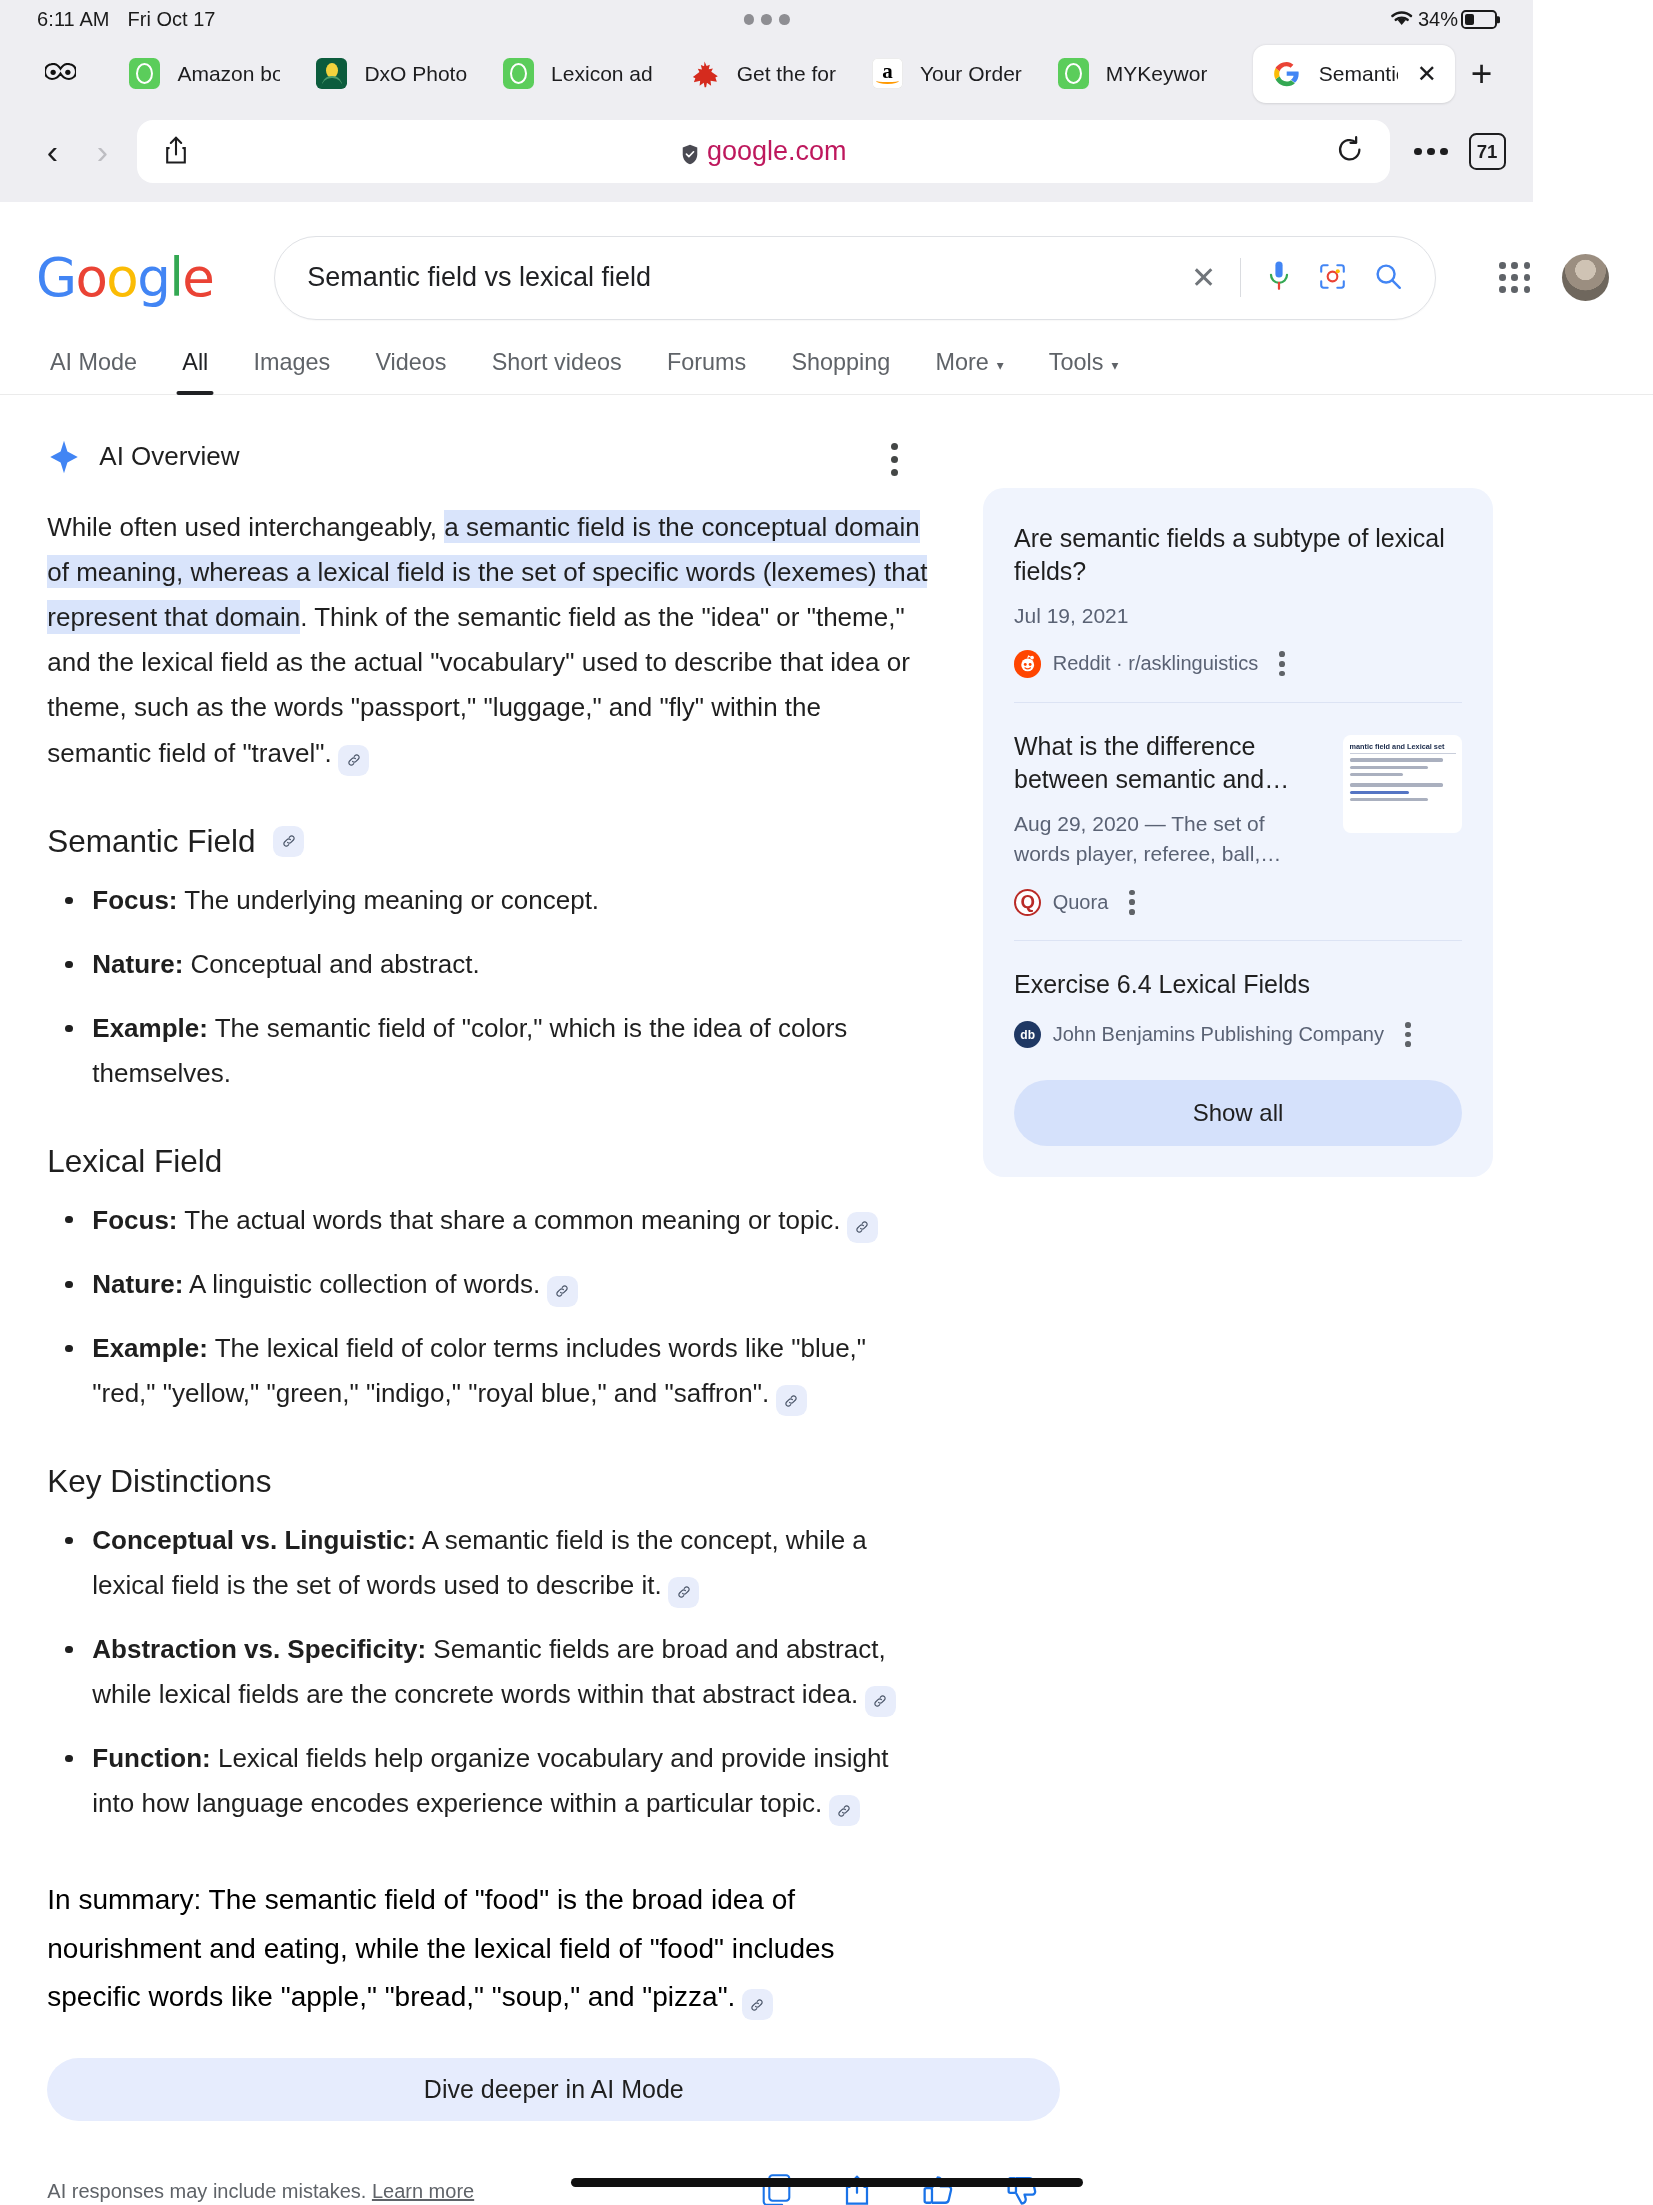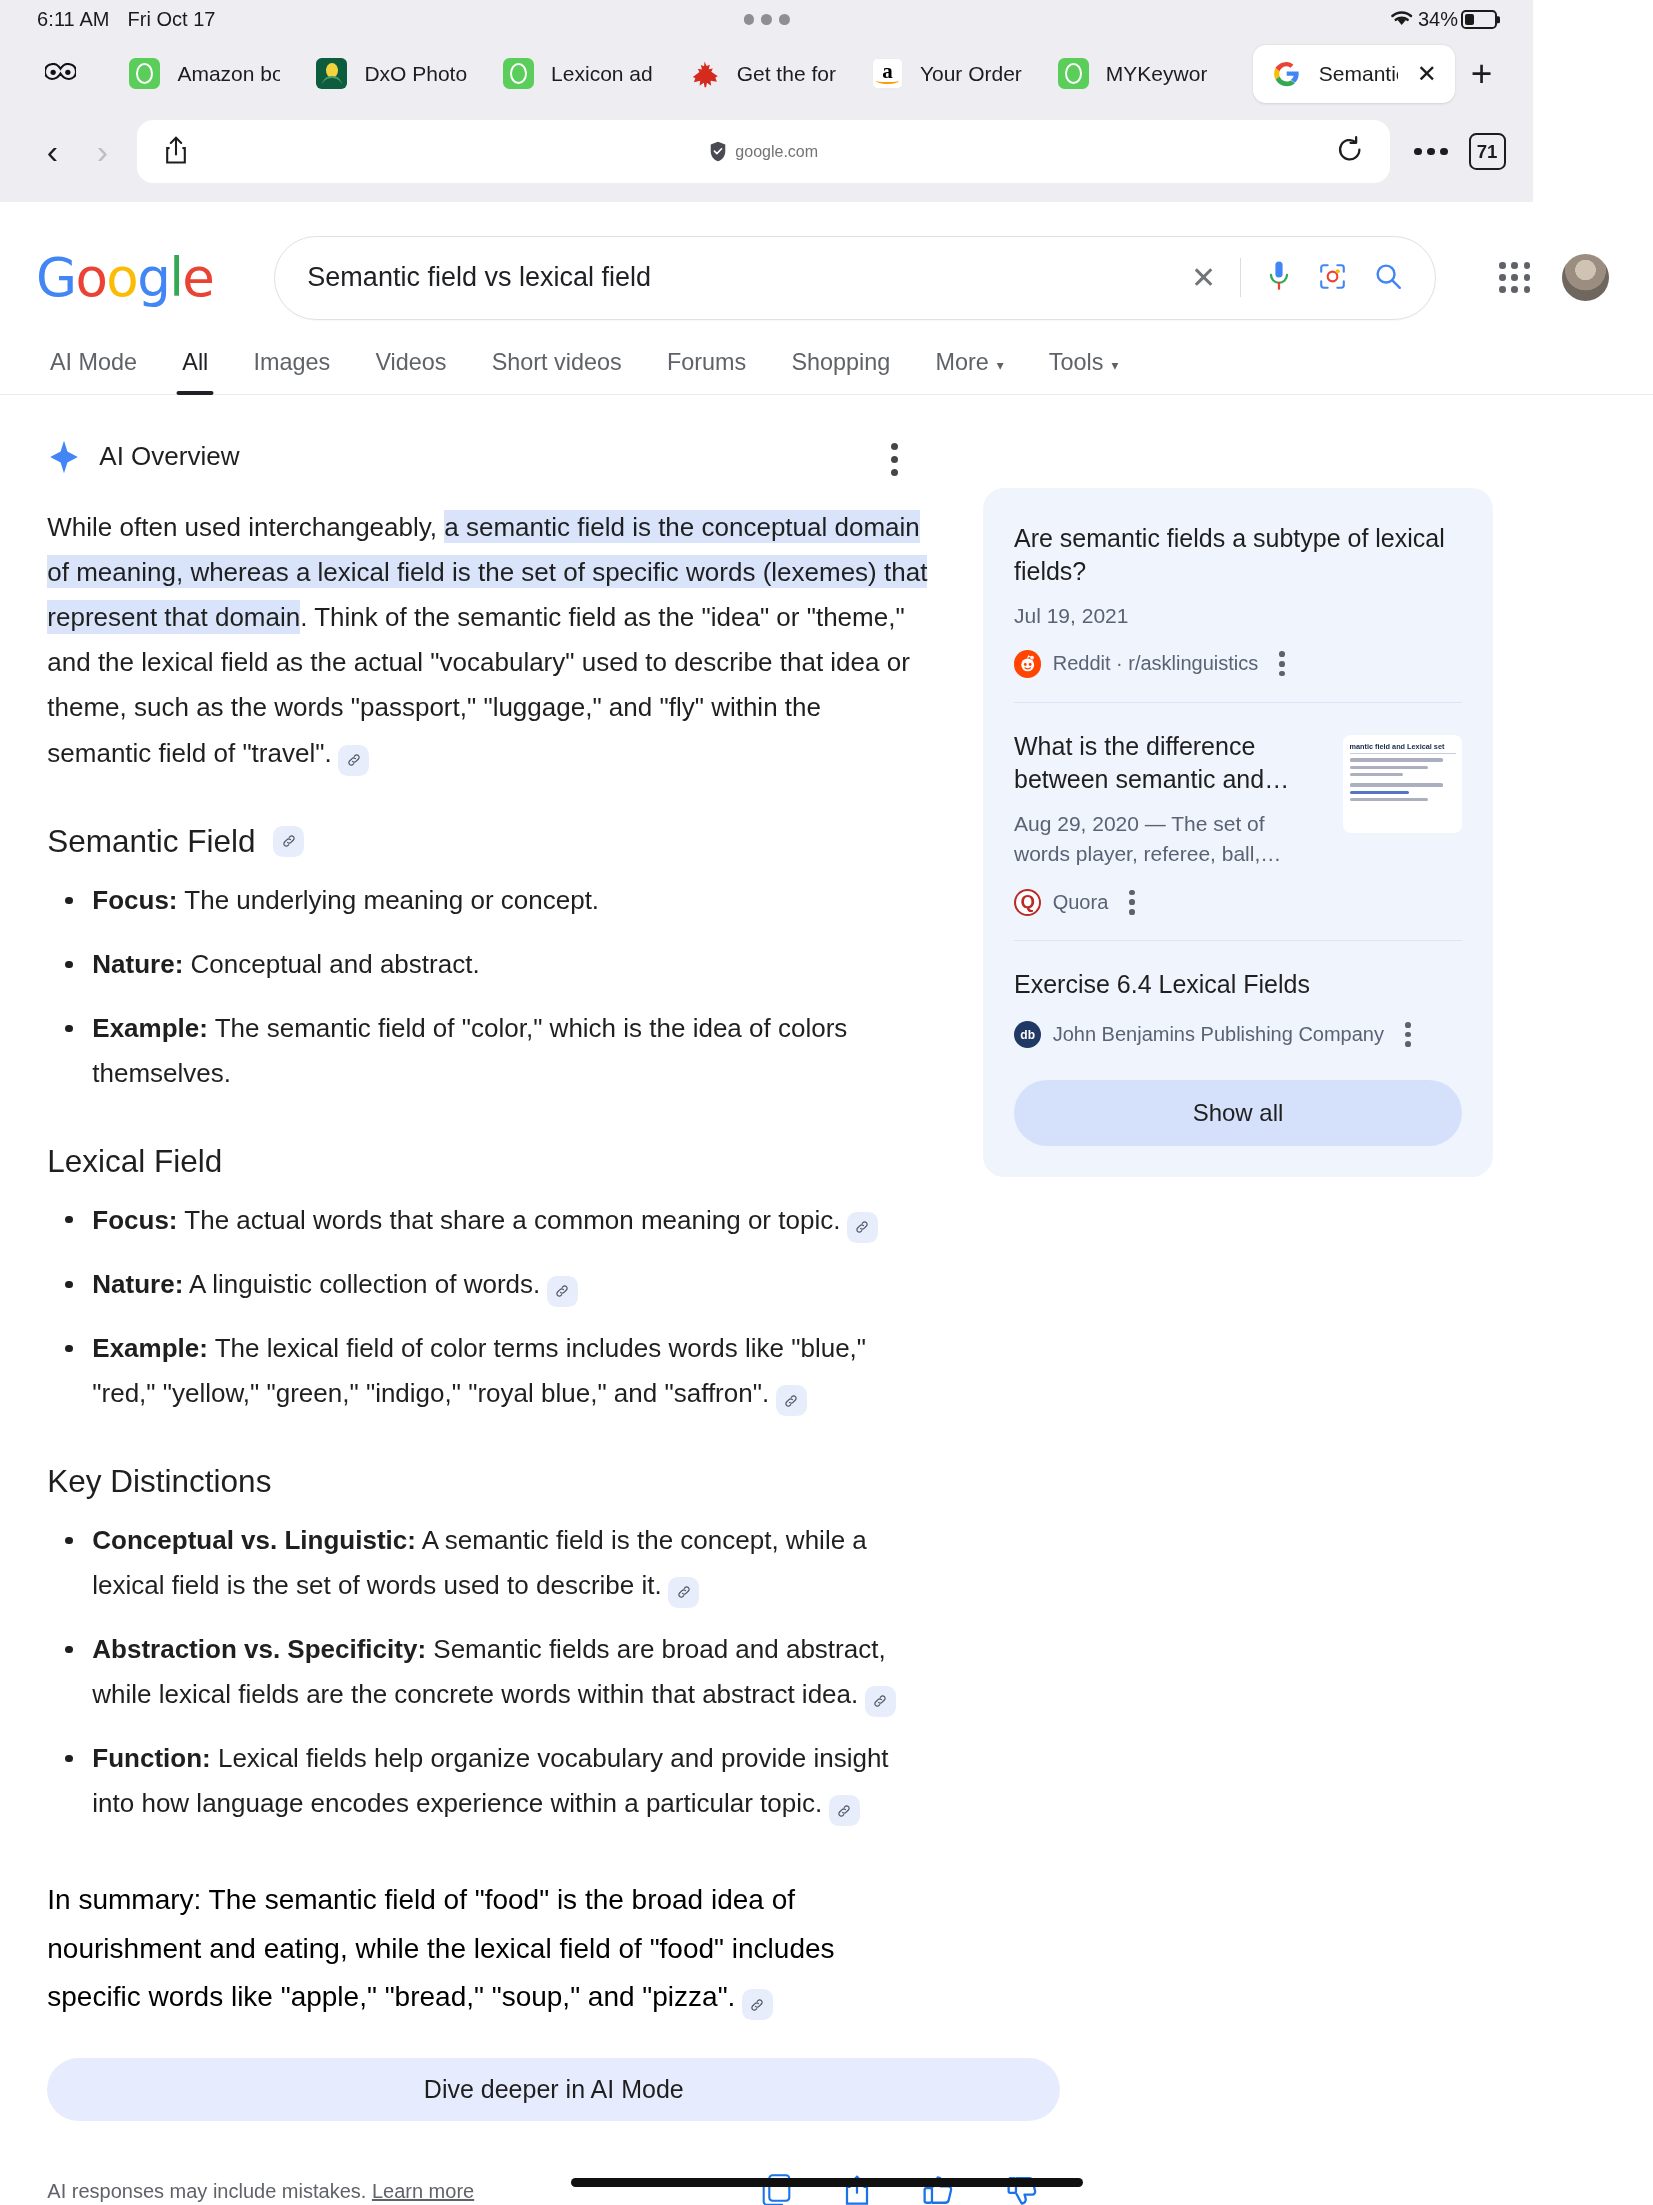"google.com" .url-center { color: #737373 -> #be185d; font-size: 16px -> 27px }
